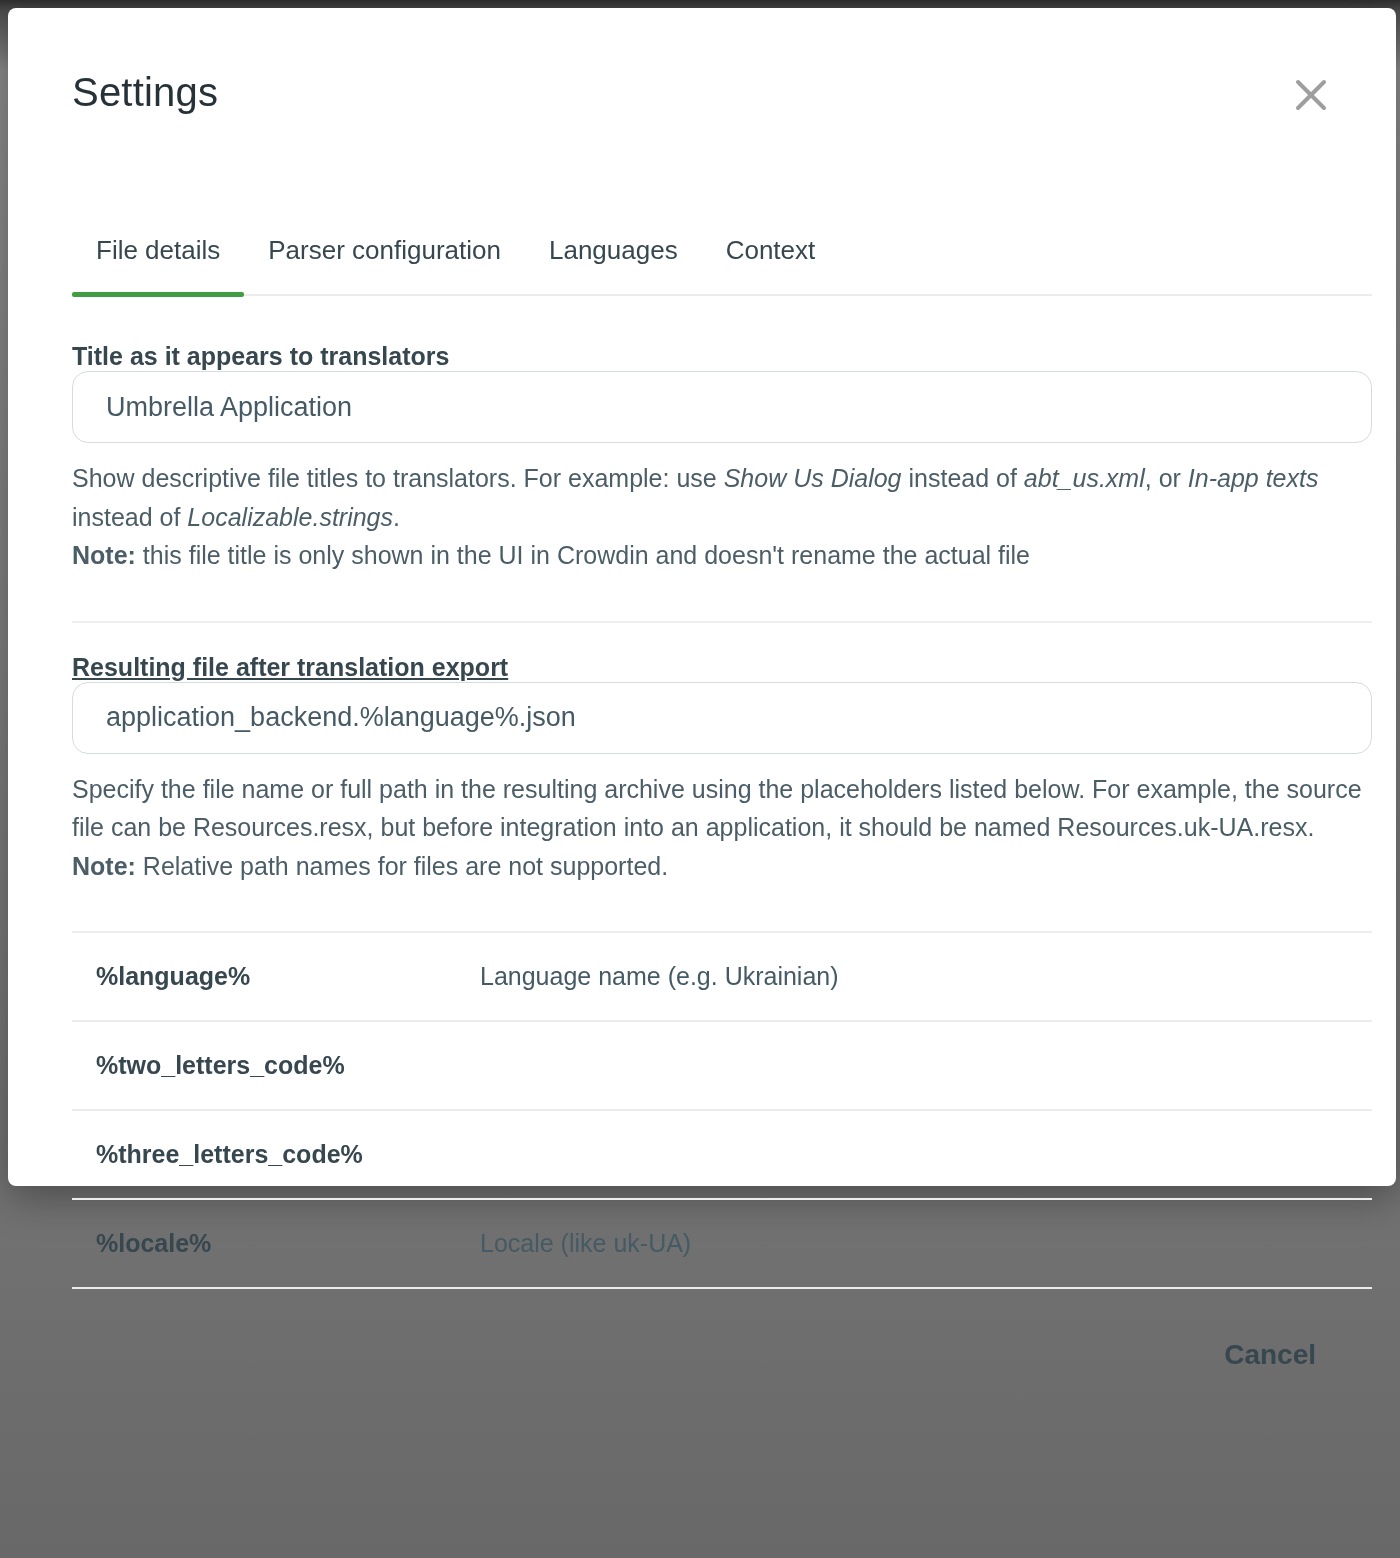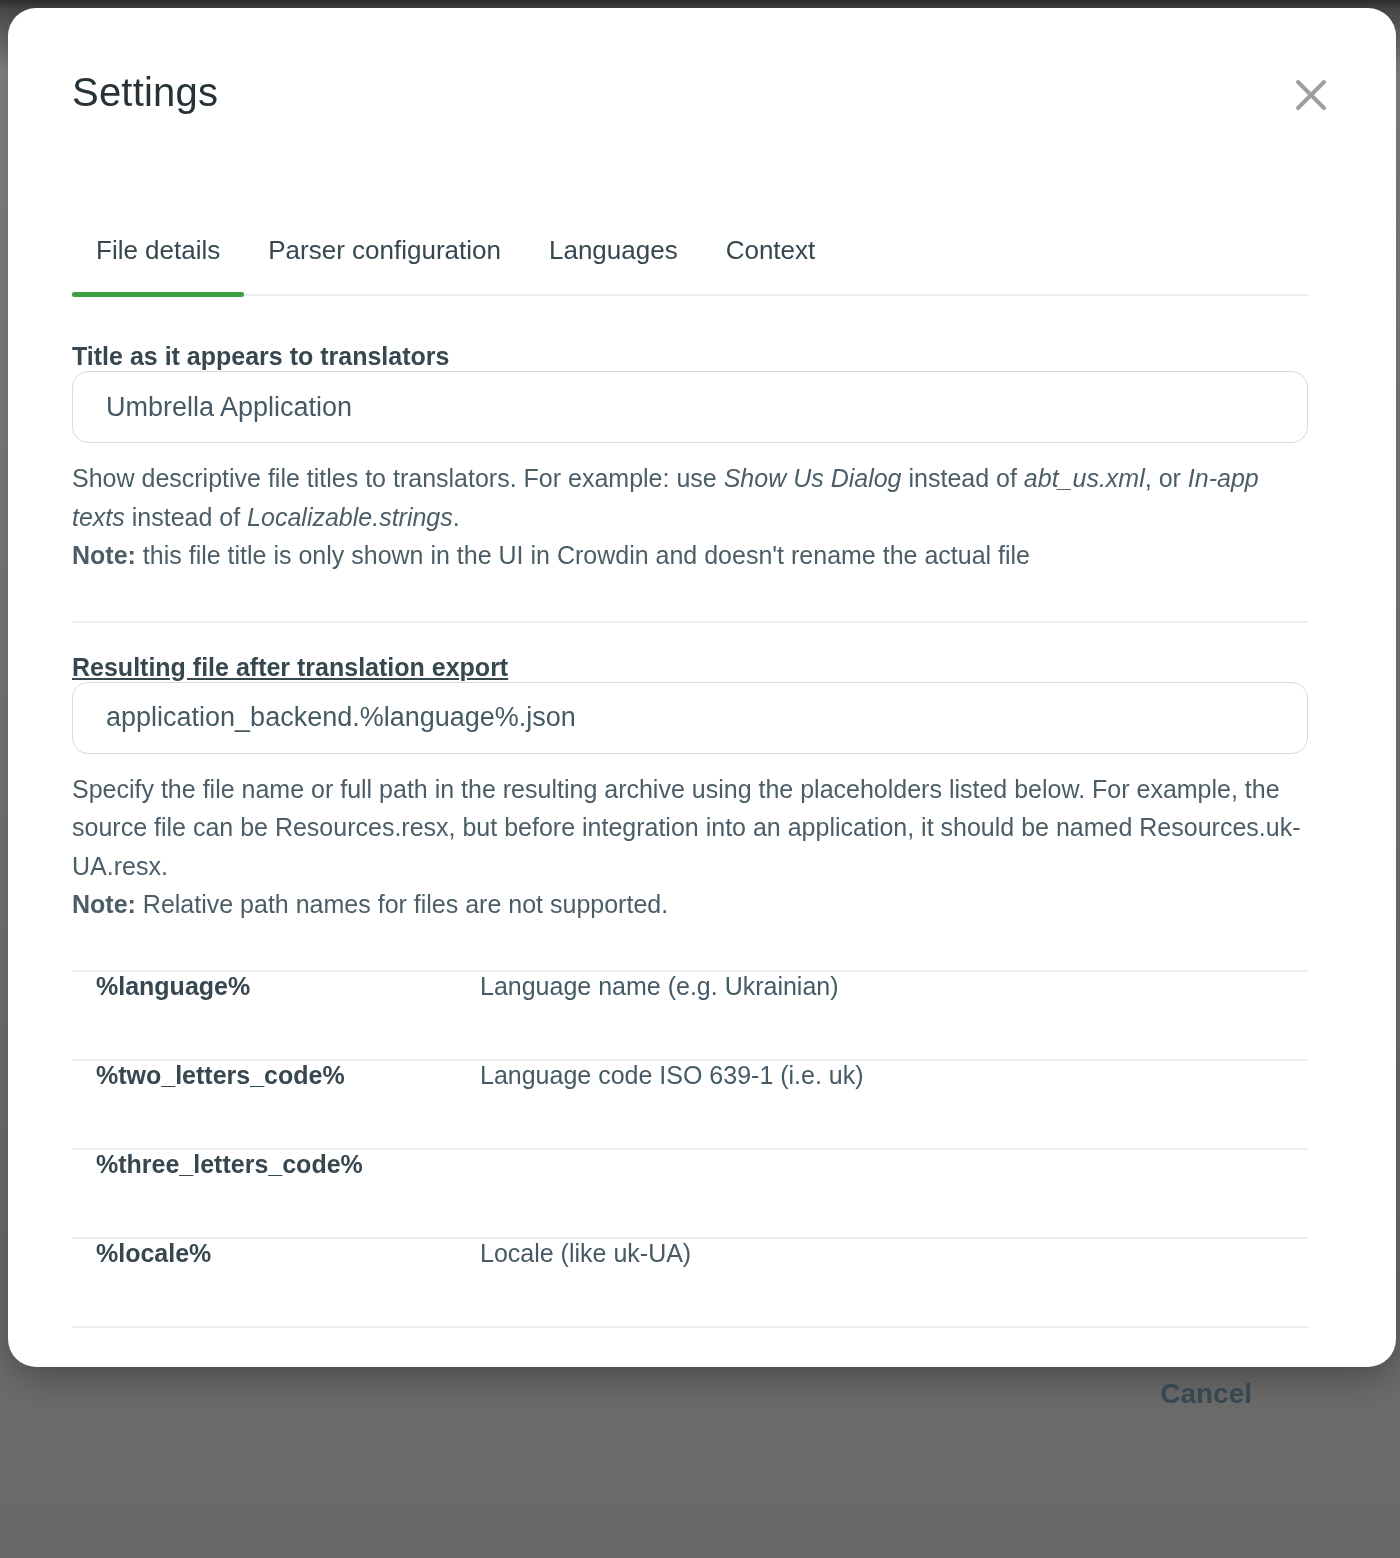"Settings" .modal { border-radius: 28px -> 8px; height: 1359px -> 1178px; padding: 62px 88px 0 64px -> 62px 24px 0 64px }
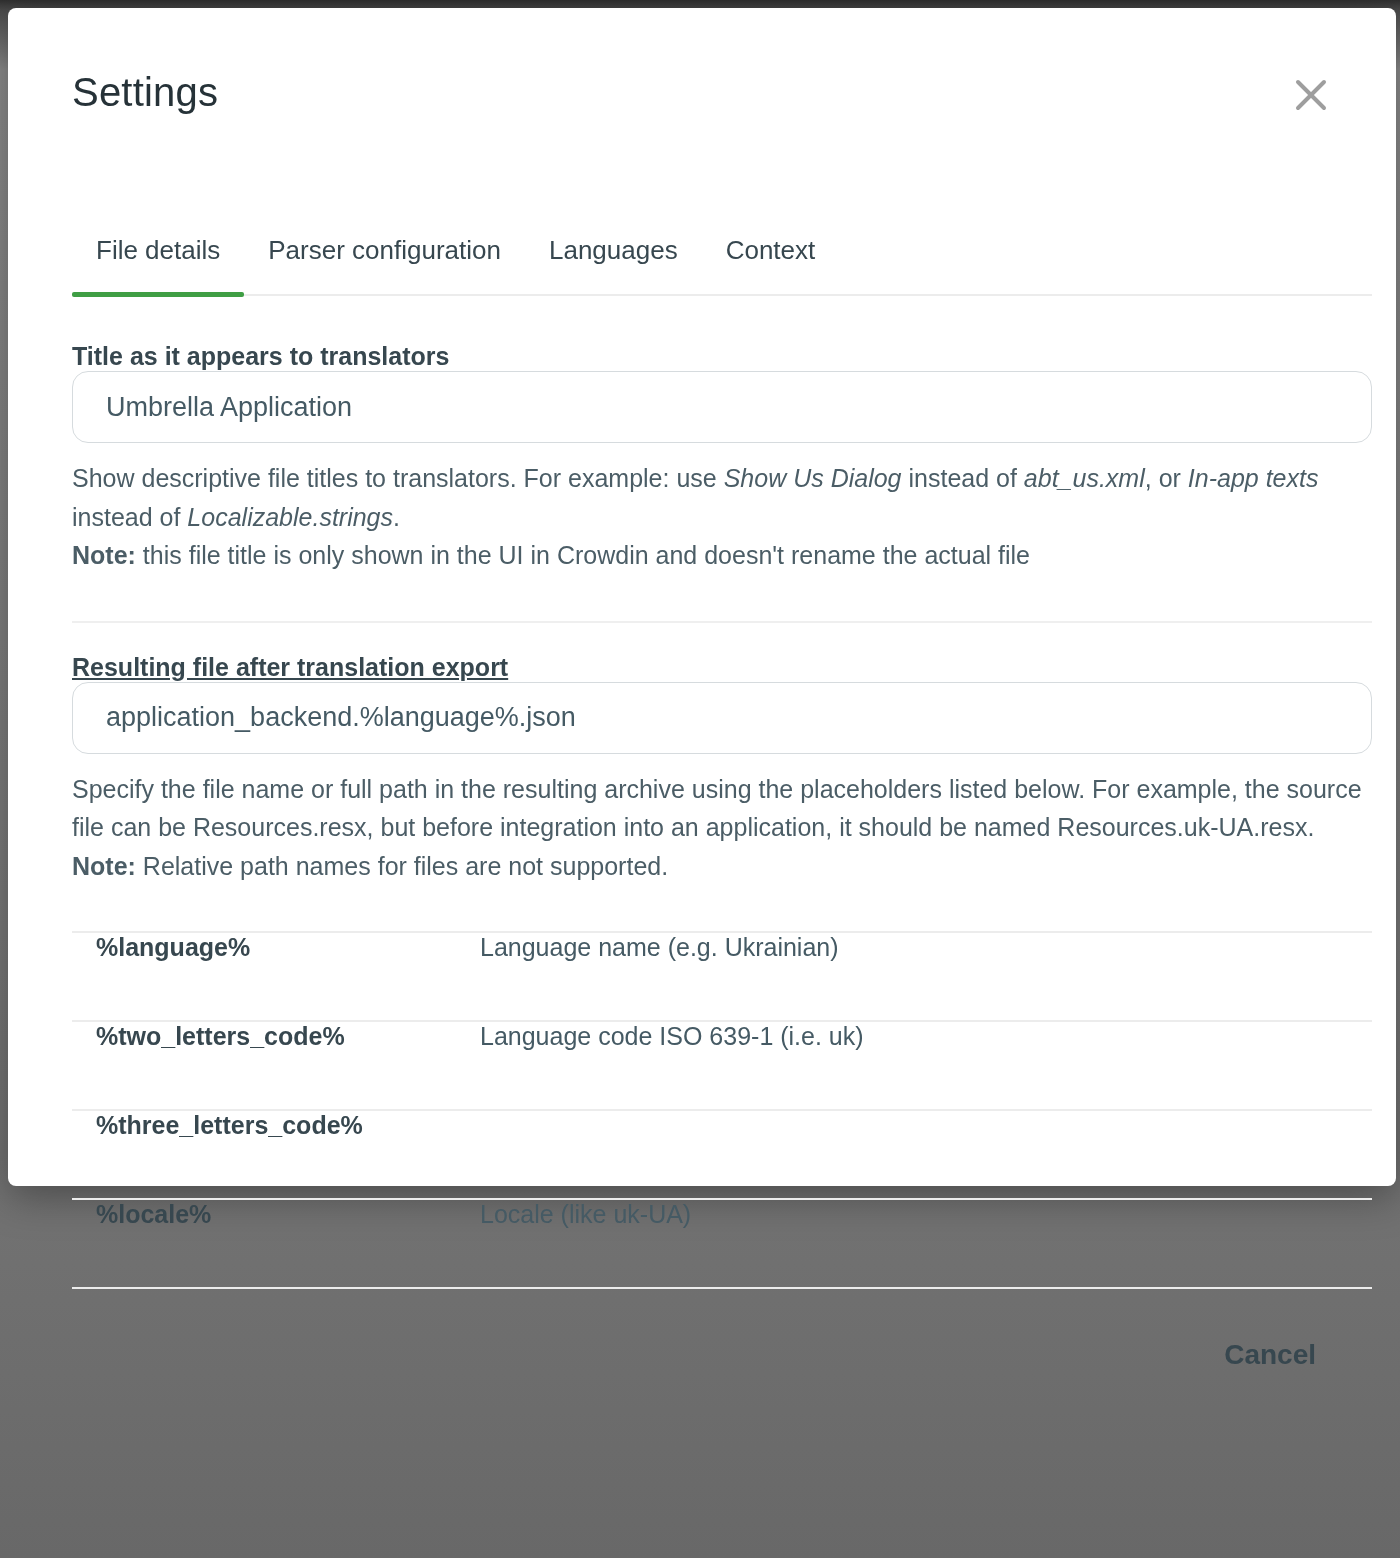"%language%" .ph-row { align-items: flex-start -> center }
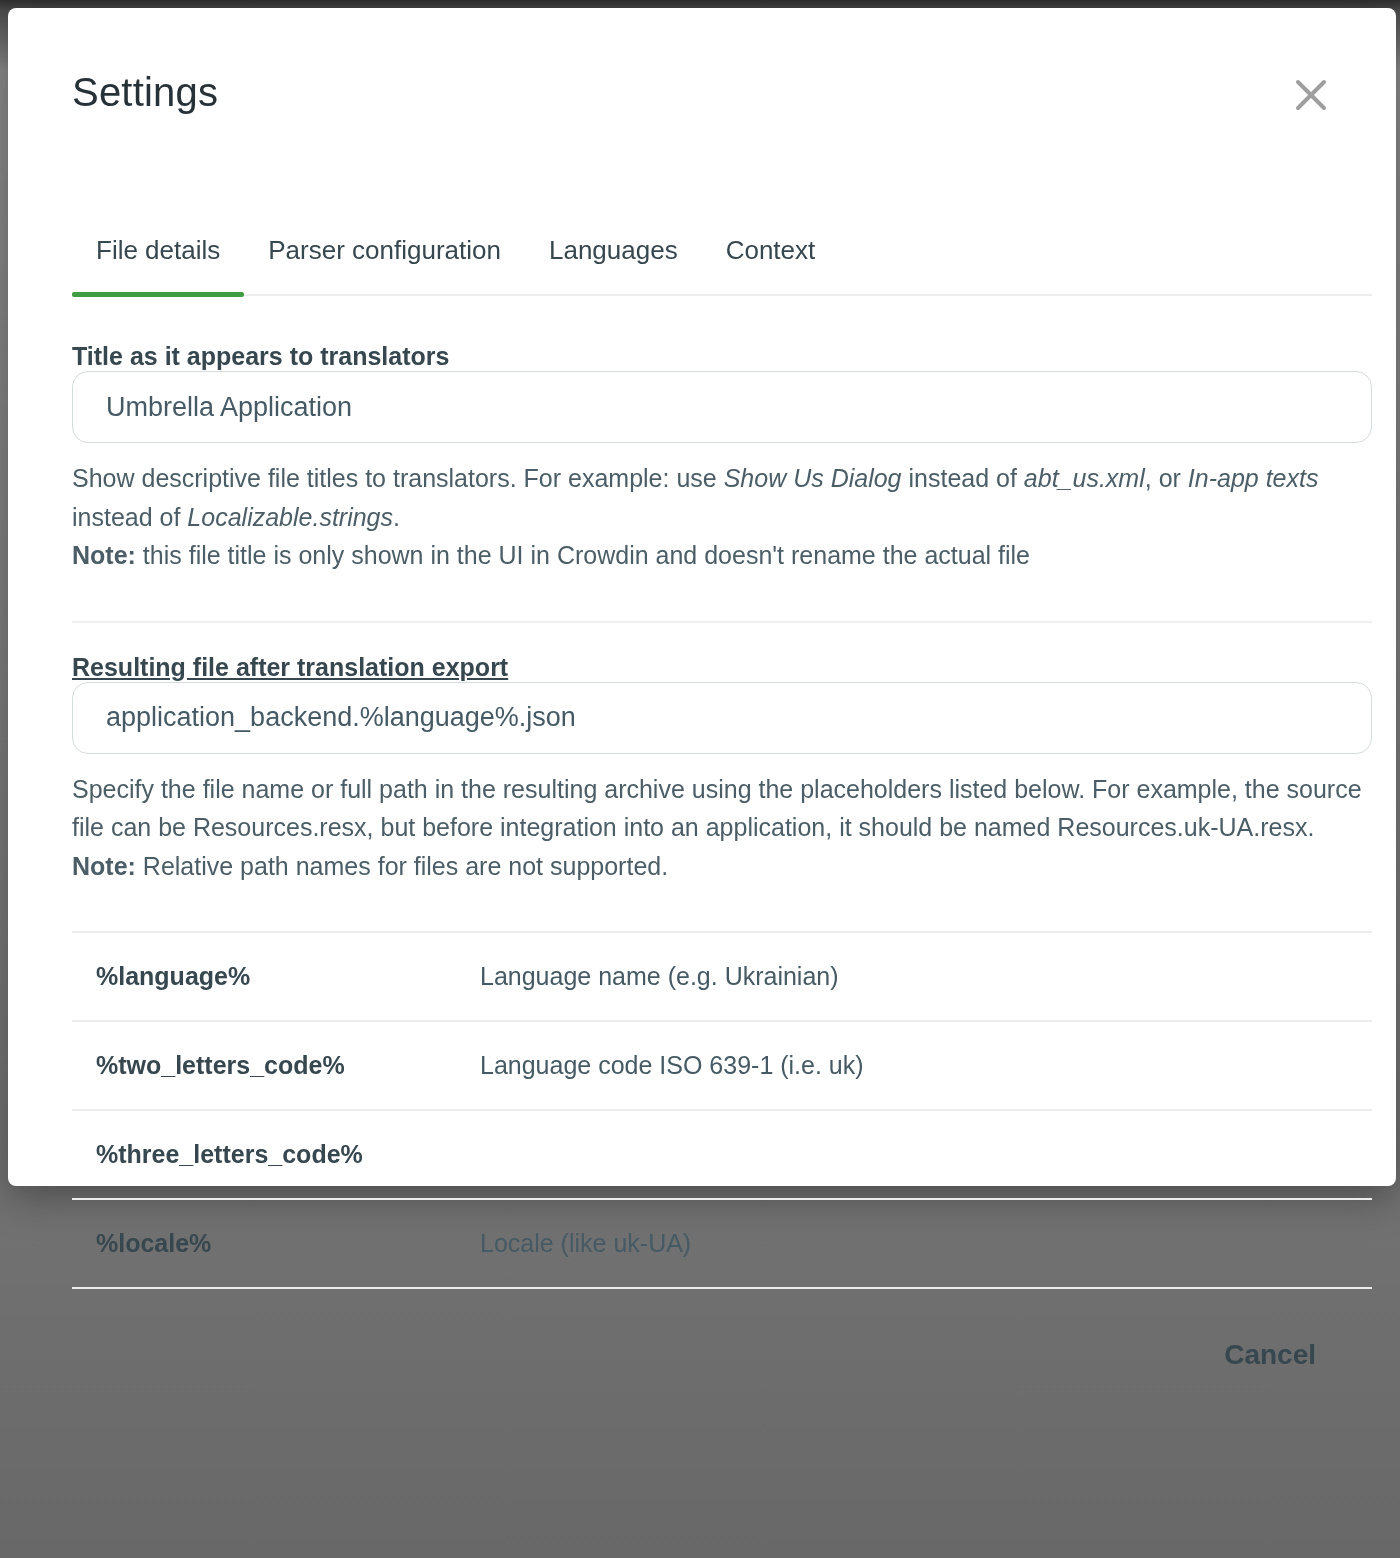"Language code ISO 639-1 (i.e." div.ph-desc { html: <div>Language code ISO 639-1 (i.e. uk)</div> -> none }
